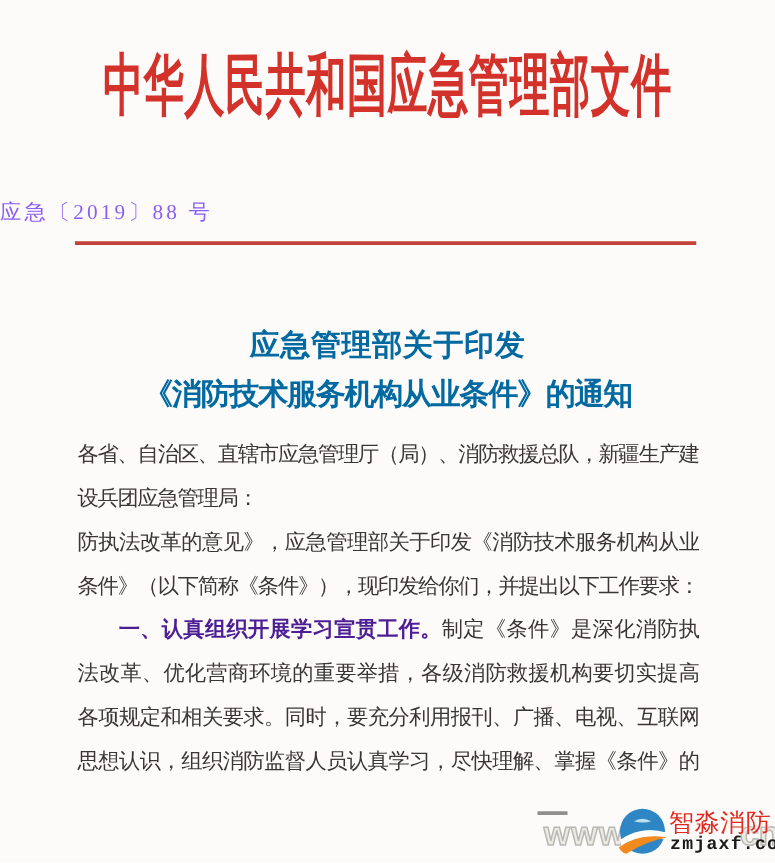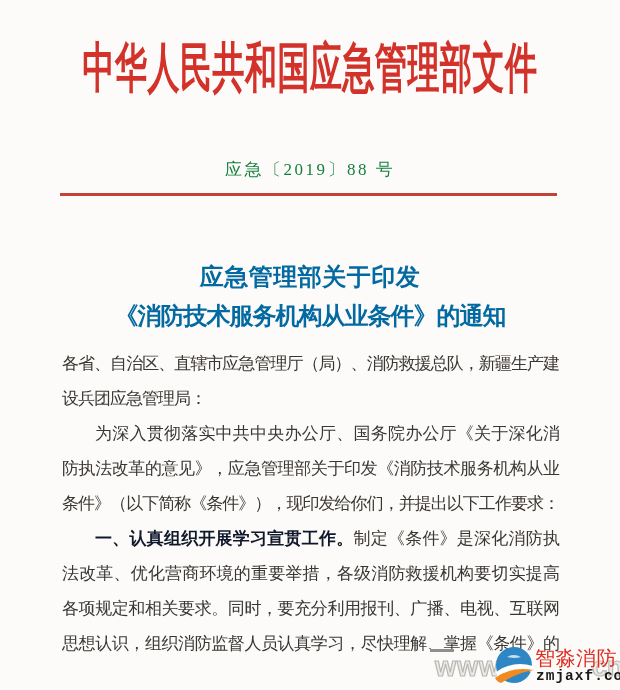"应急〔2019〕88 号" .doc-number { color: #15803d -> #8b5cf6; text-align: center -> none }
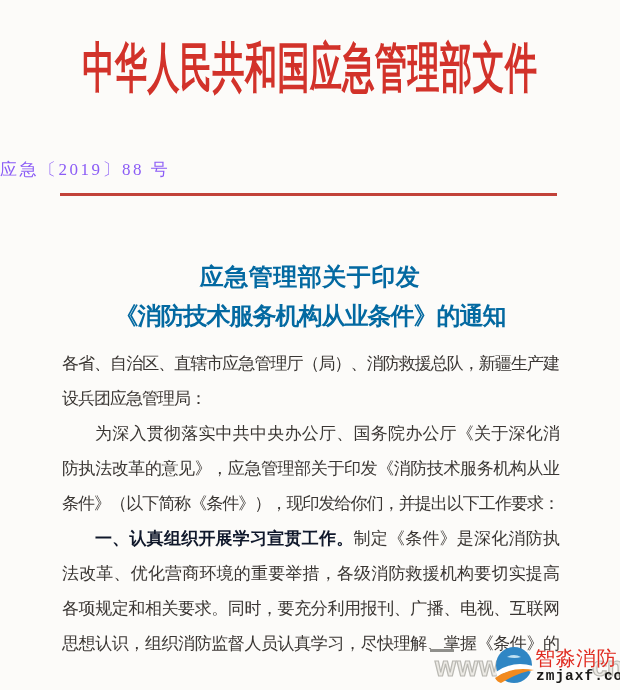"为深入贯彻落实中共中央办公厅、国务院办公厅《关于深化消" div.bline { html: <div>为深入贯彻落实中共中央办公厅、国务院办公厅《关于深化消</div> -> none }
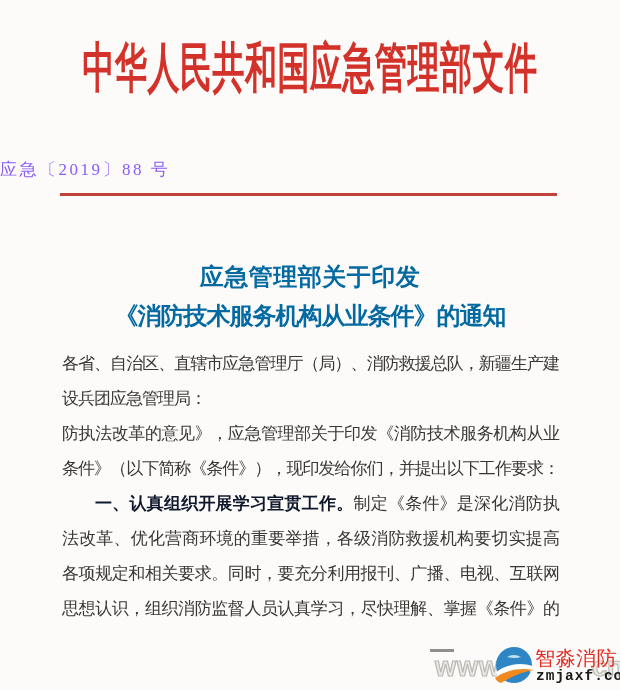"一、认真组织开展学习宣贯工作。" .hei { color: #0f172a -> #4c1d95 }
